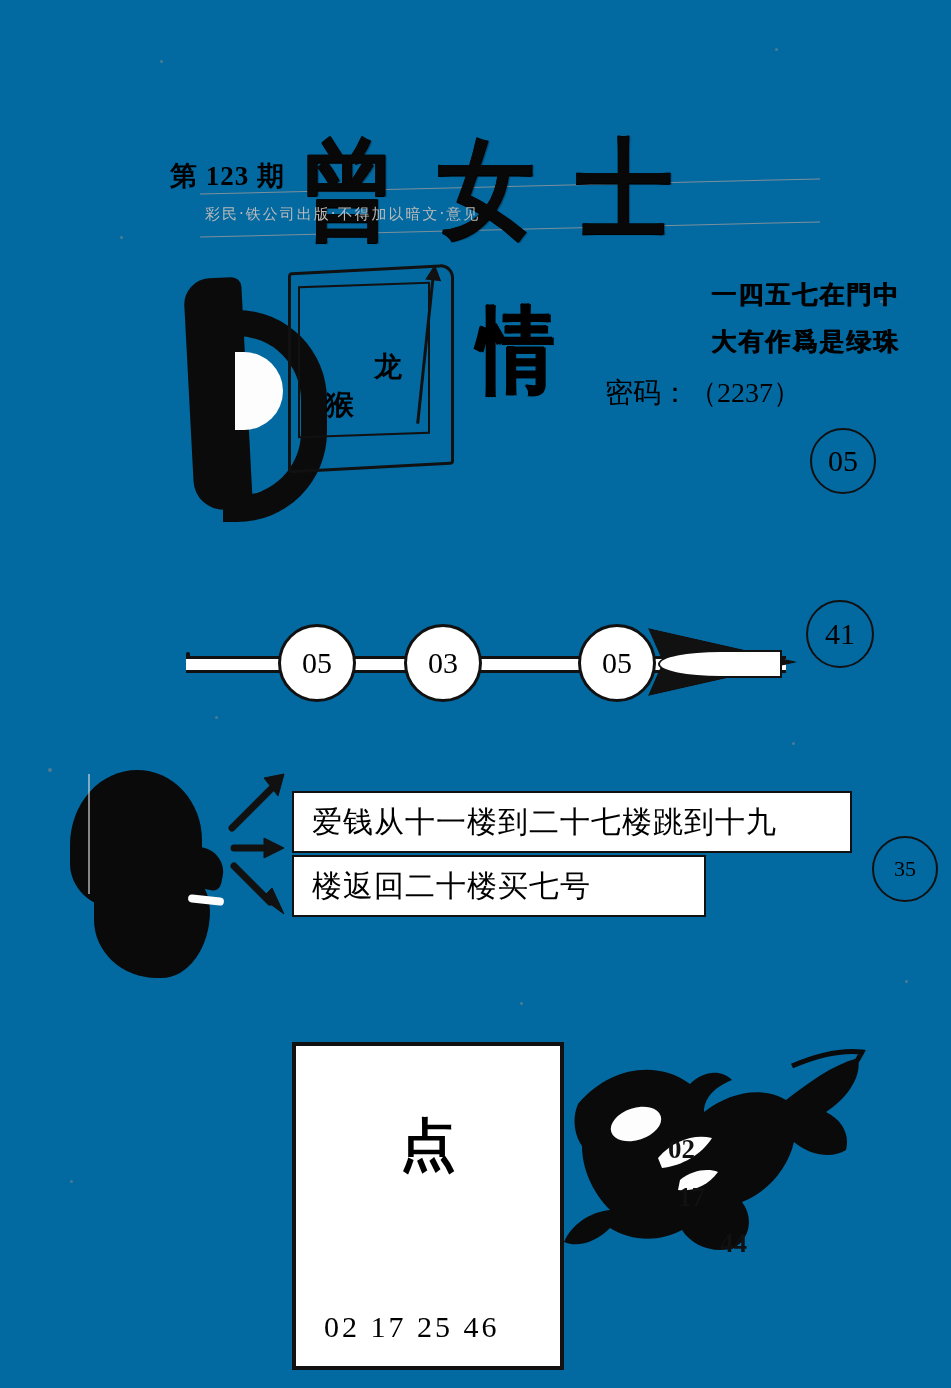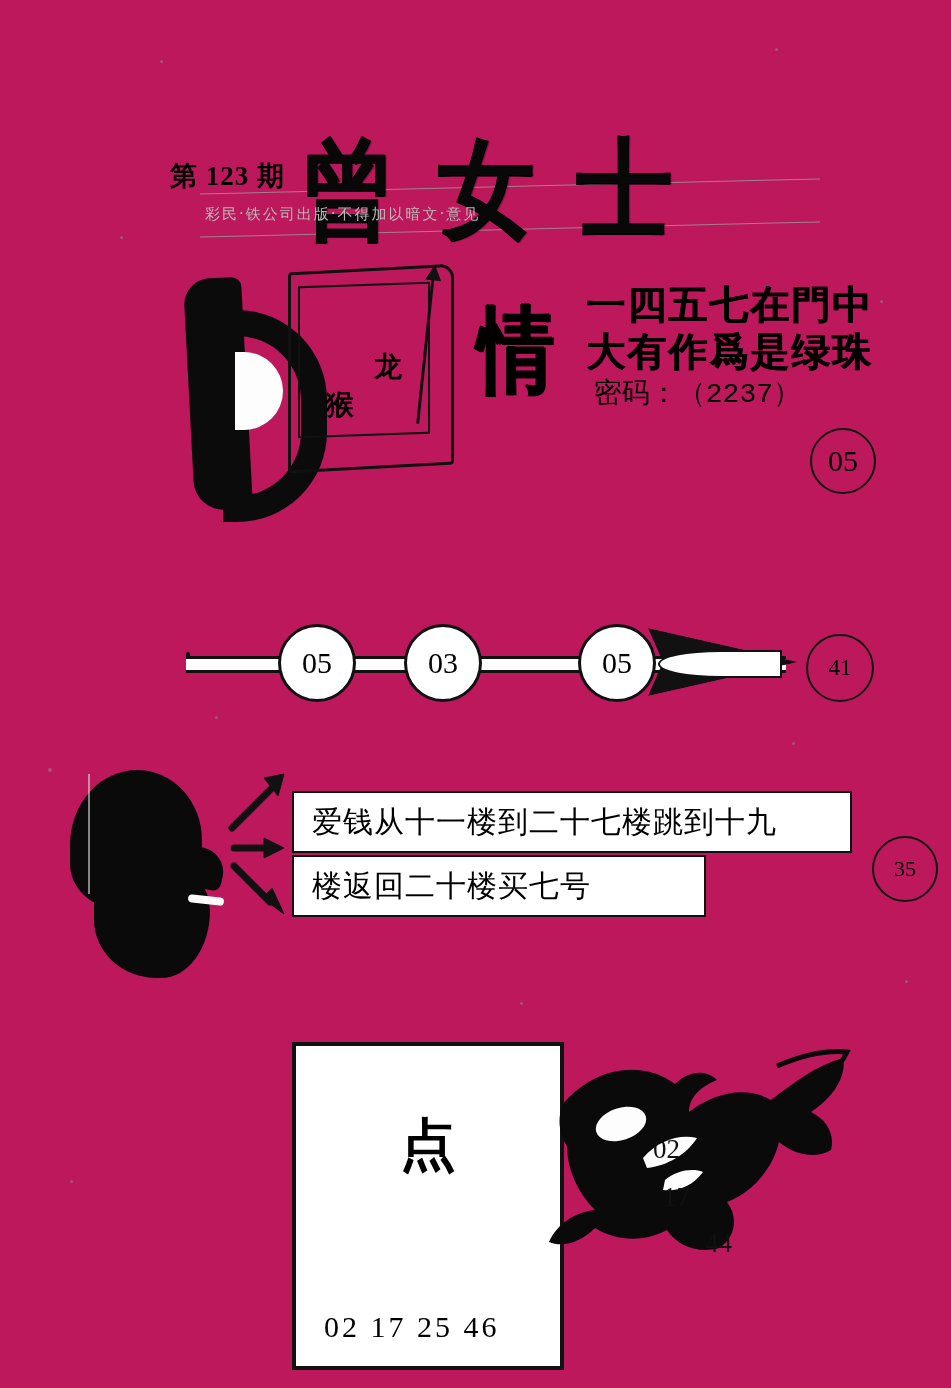"第 123 期" #page { background: #be185d -> #0369a1 }
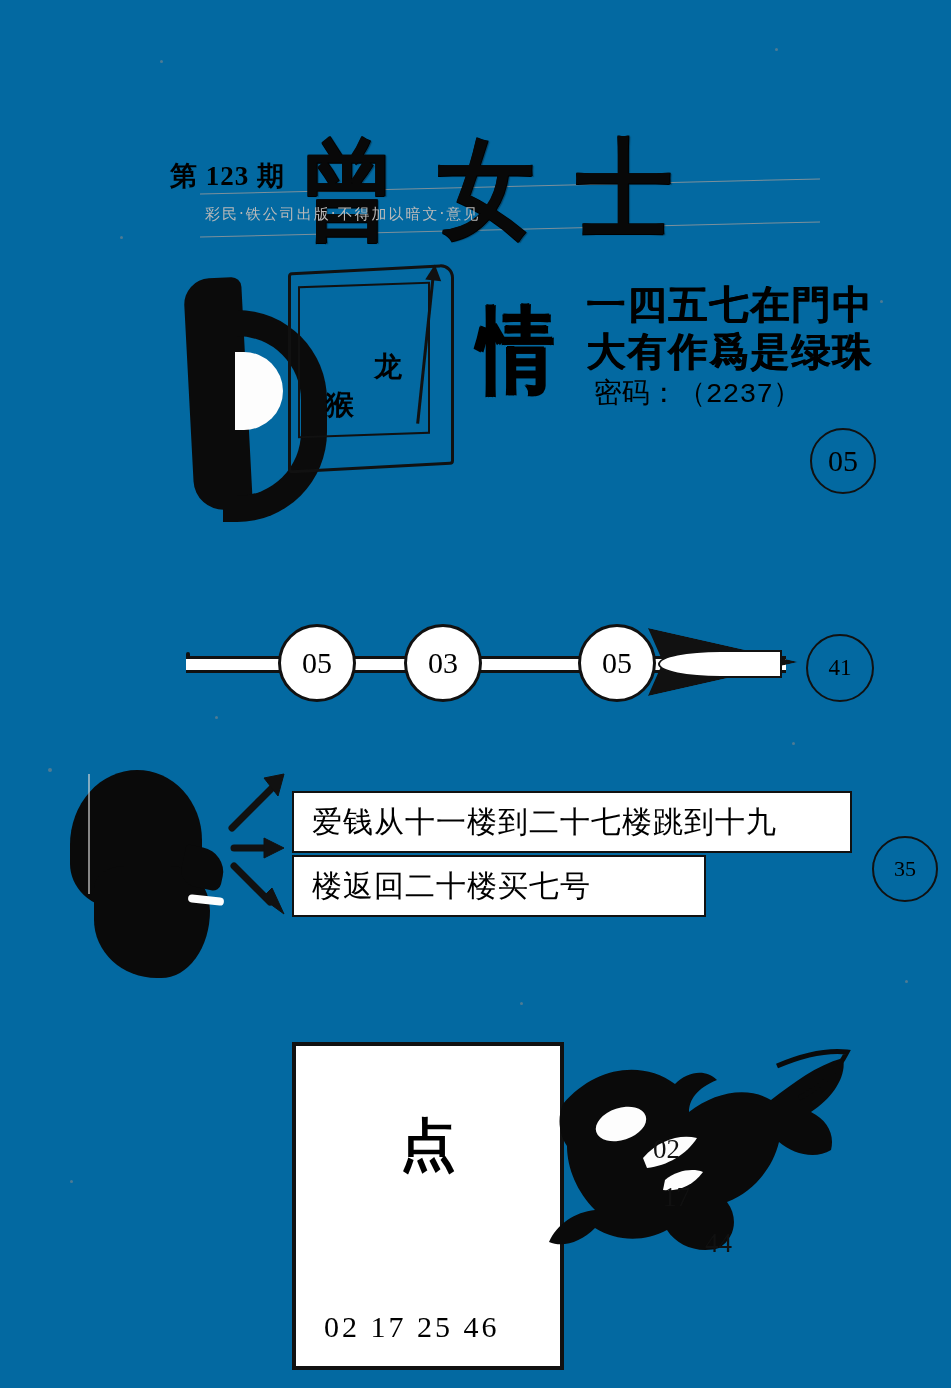"一四五七在門中" .couplet { font-size: 39px -> 25px; right: 78px -> 51px }
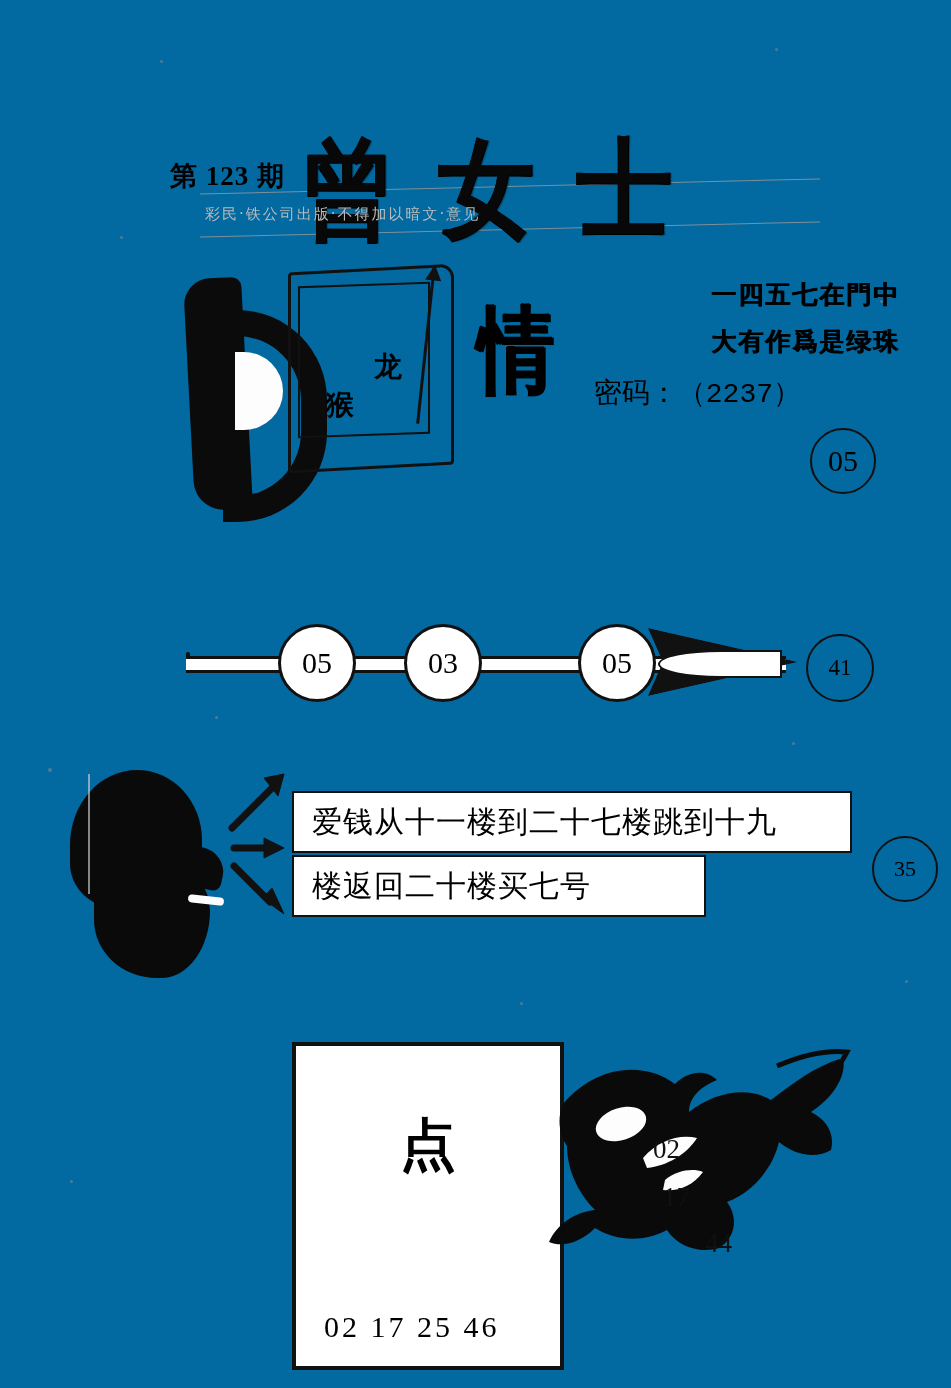"密码：（2237）" .password { font-family: Liberation Mono, monospace -> Liberation Serif, serif }
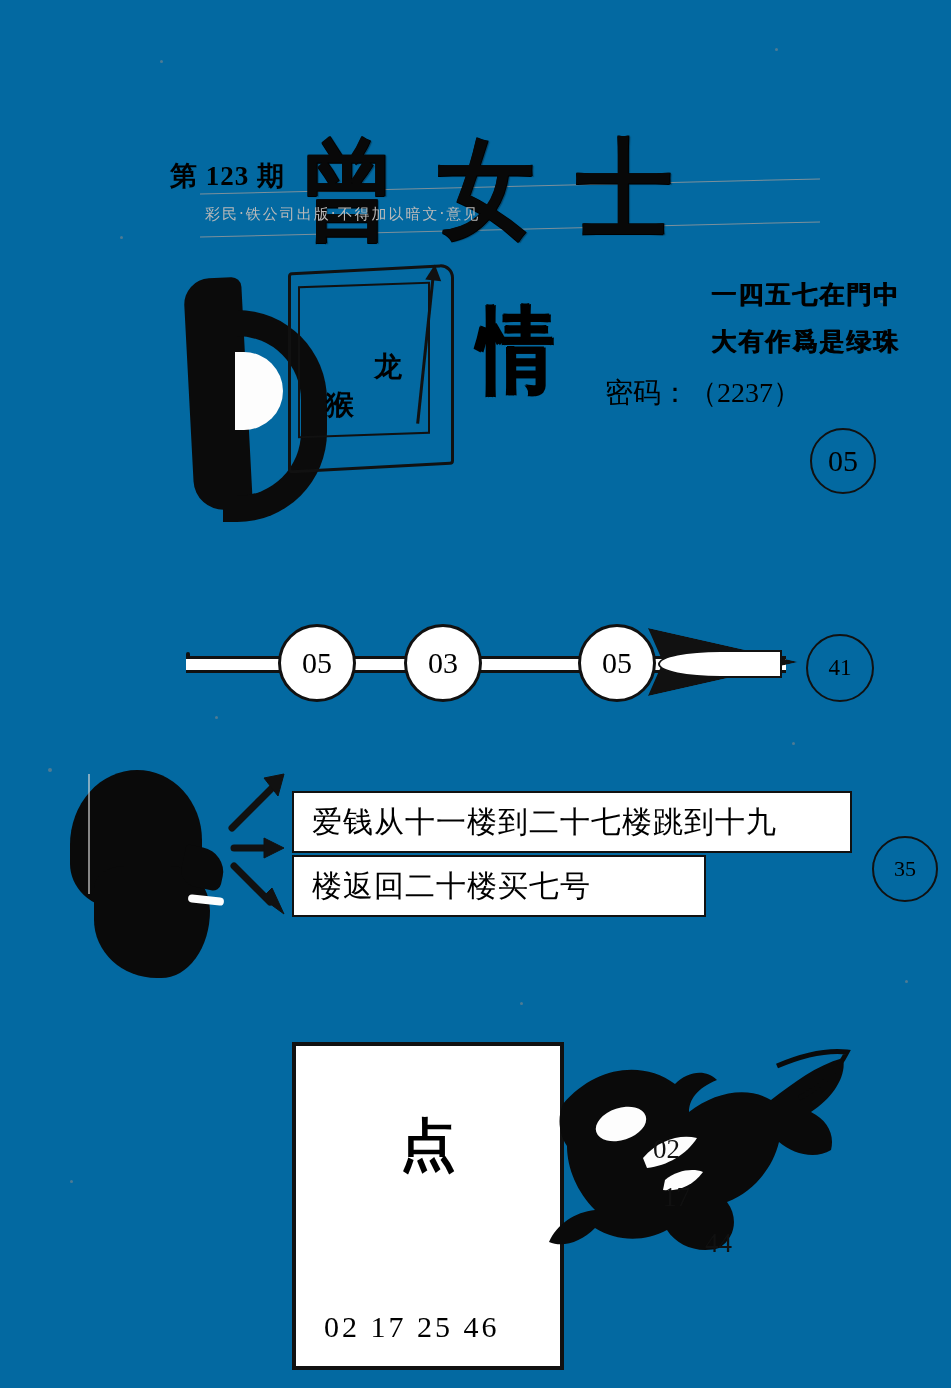"41" .circle-num.c41 { font-size: 23px -> 30px; top: 634px -> 600px }
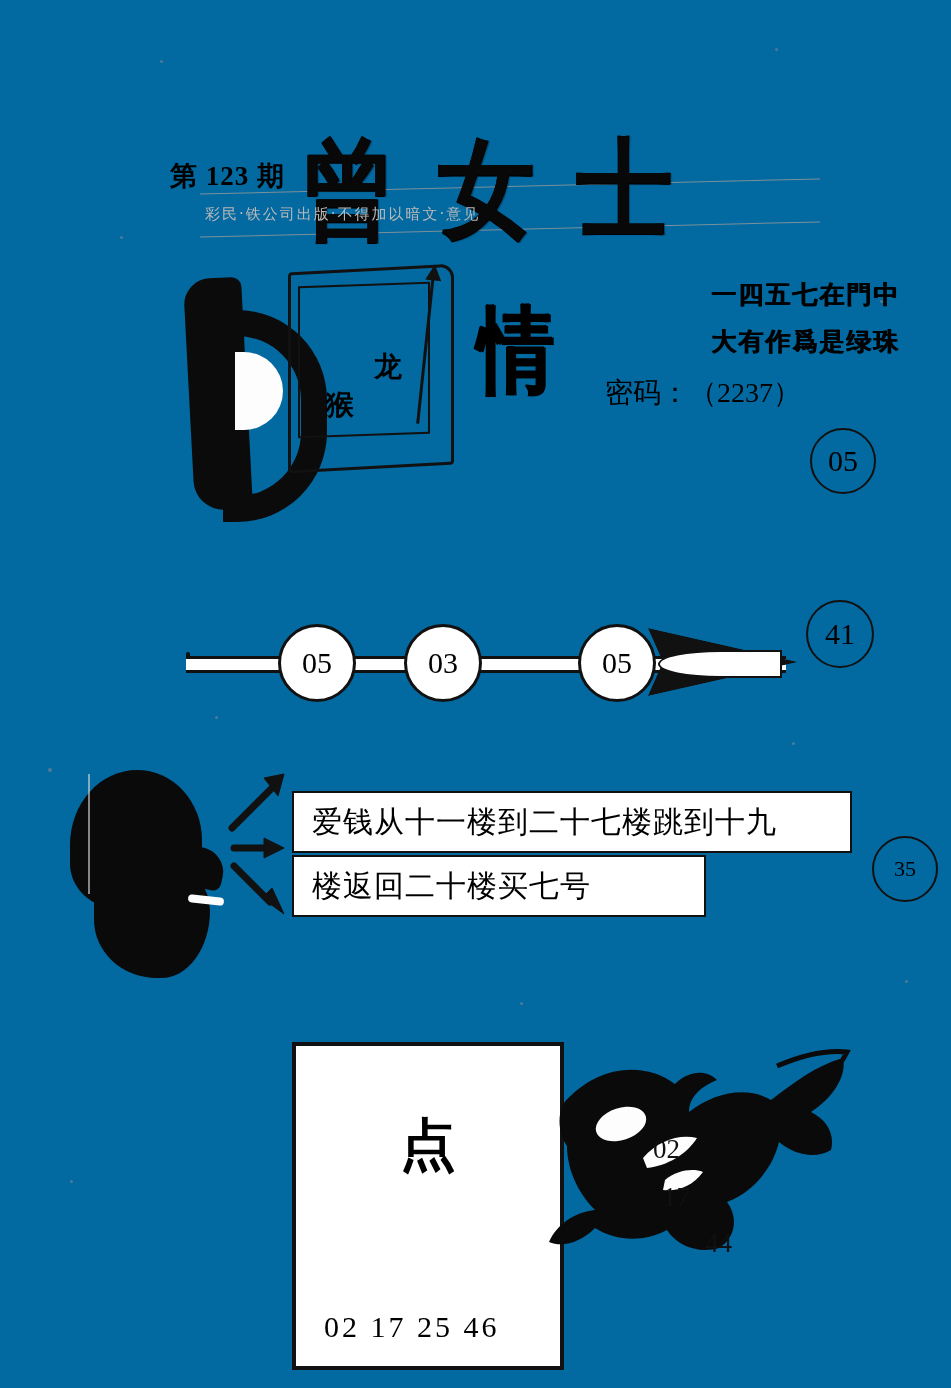"02" .bird { font-weight: none -> bold; left: 547px -> 562px }
